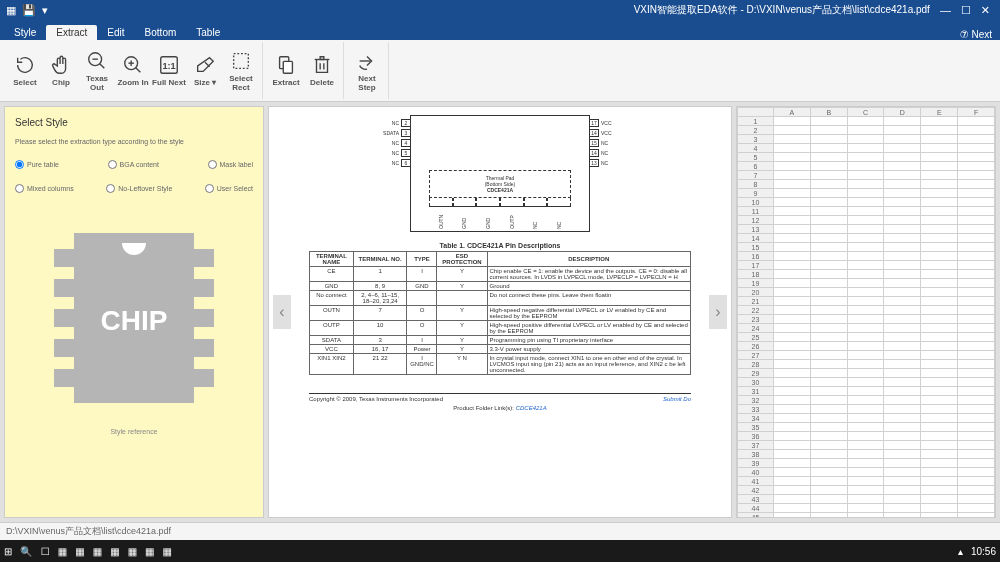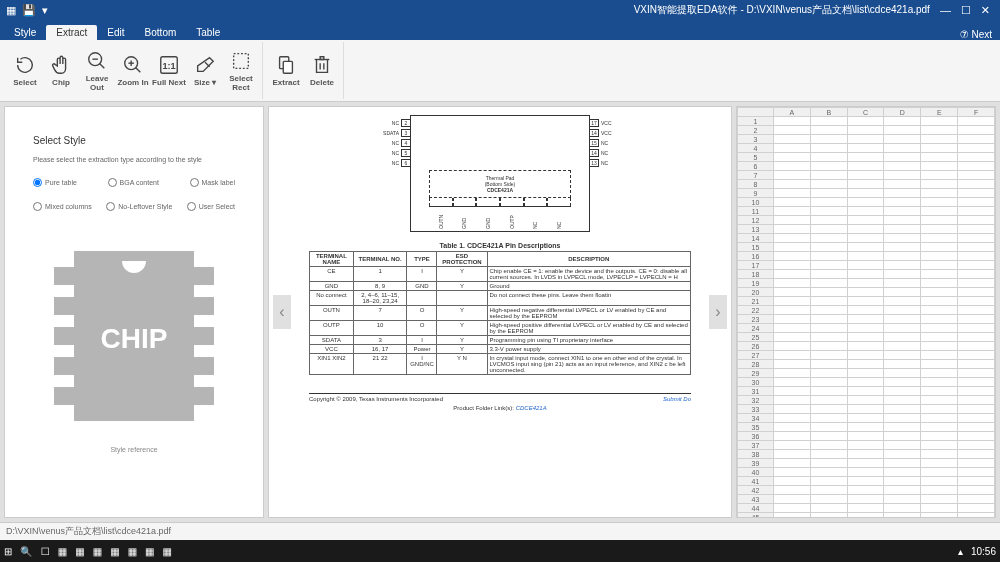"Leave Out" div.lbl { text: Leave -> Texas }
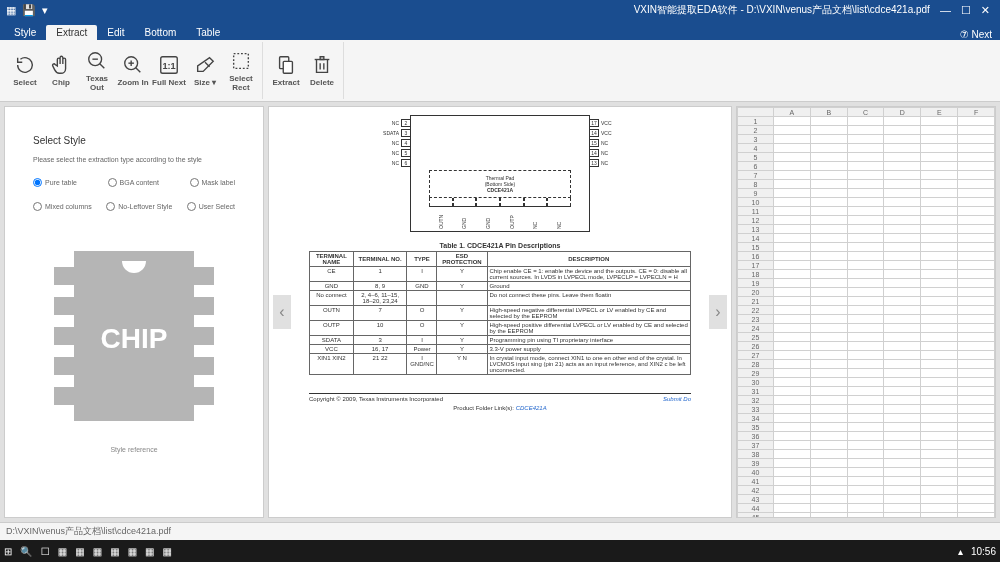"Next Step" div.rgroup { html: none -> <div> <div> <svg> <path></path> <polyline></polyline> <path></path> </svg> <div>Next Step</div> </div> </div> }
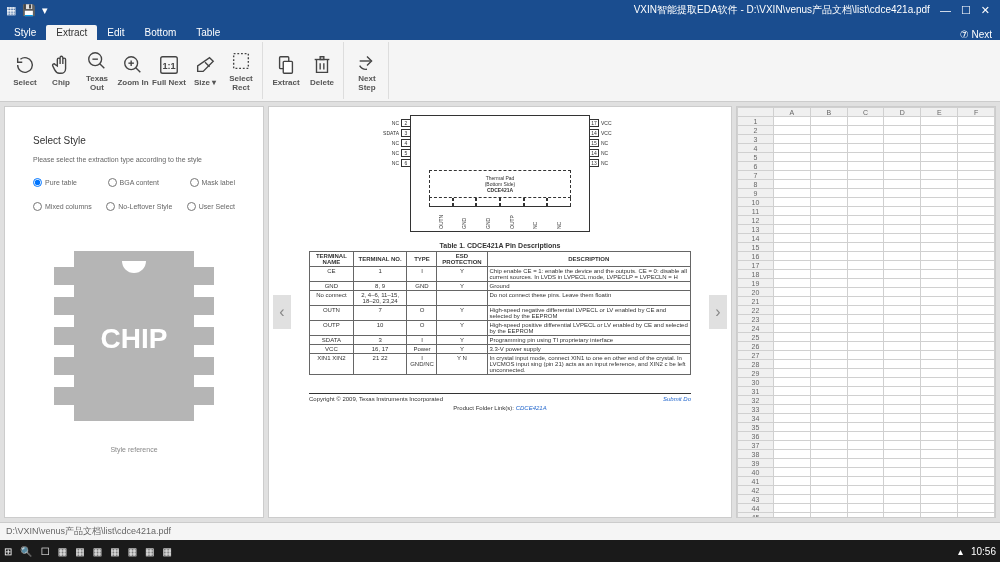"Select Style" .leftpanel { background: #ffffff -> #fef9c3; padding: 28px -> 10px }
